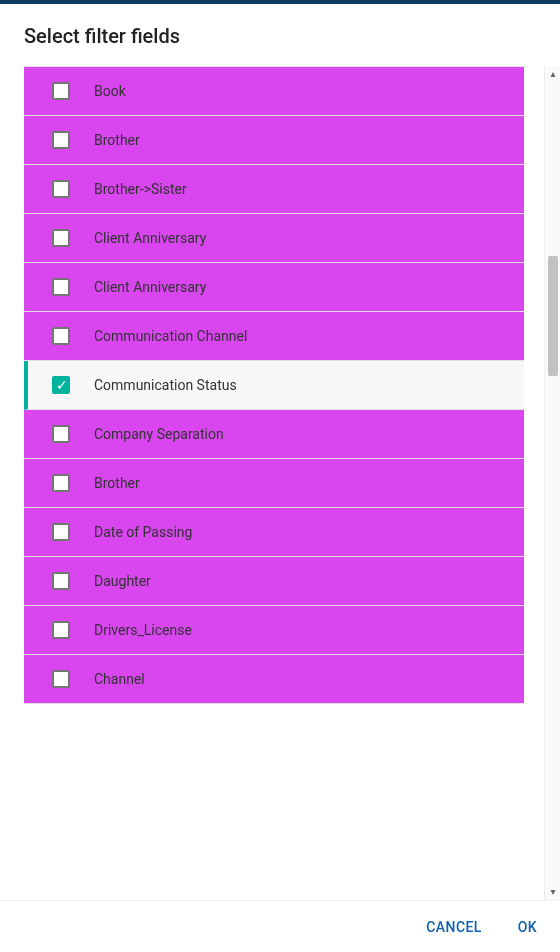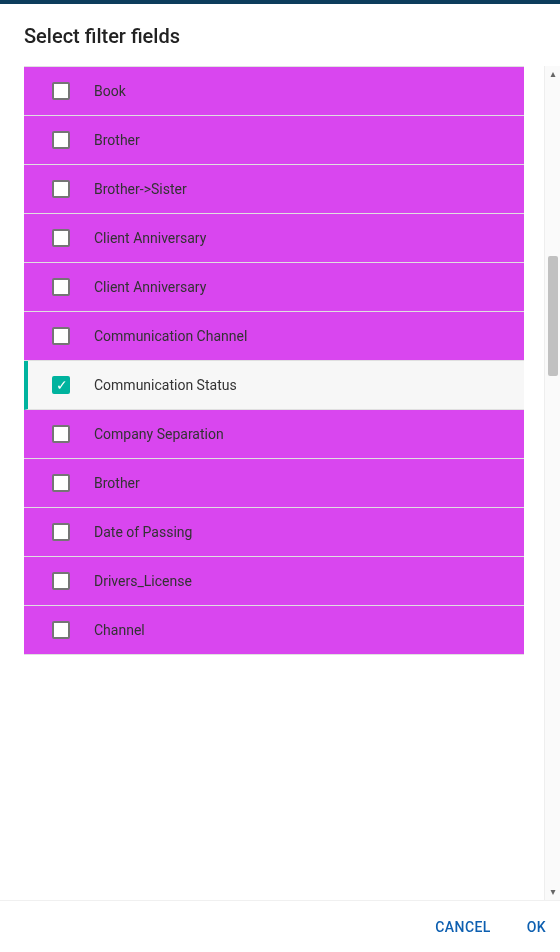"Daughter" div.list-item { html: none -> <div> <div></div> <span>Daughter</span> </div> }
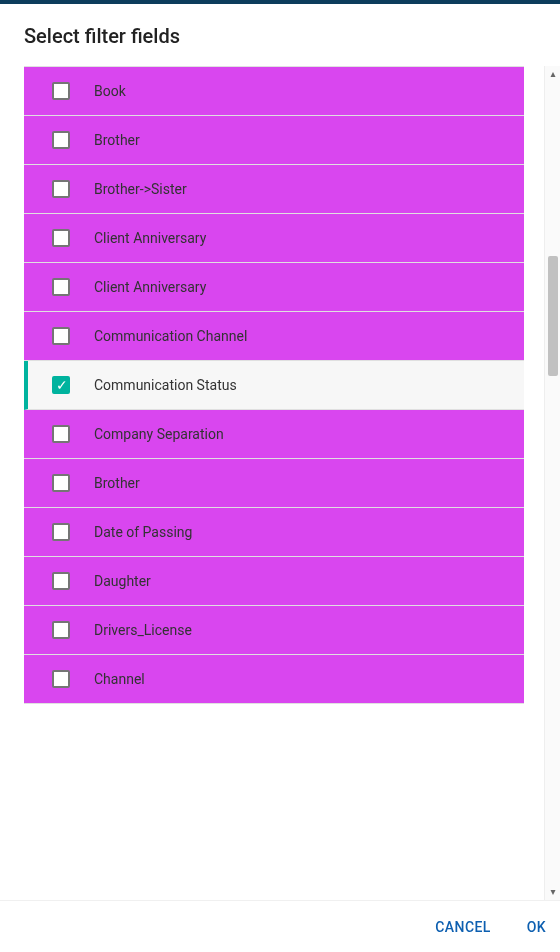"CANCEL" .footer { padding-right: 0 -> 9px }
